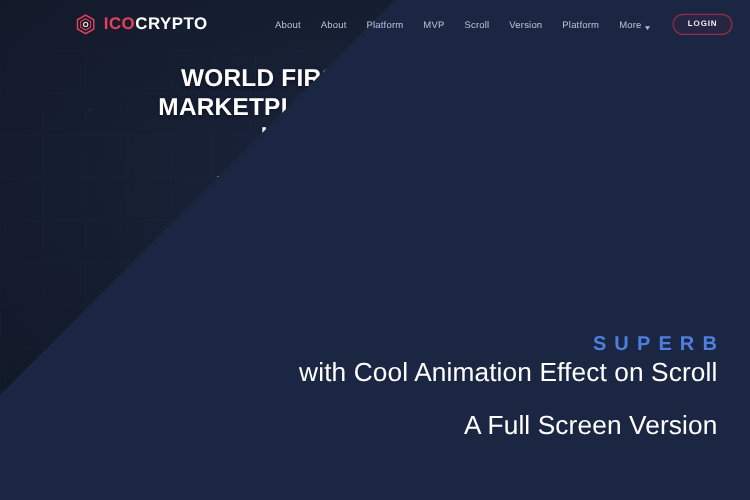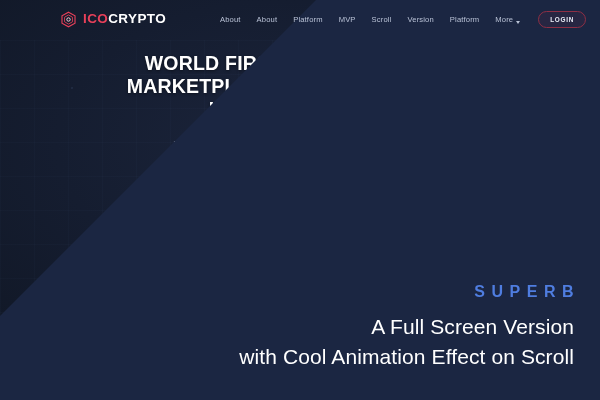"SUPERB" .caption { top: 284px -> 268px }
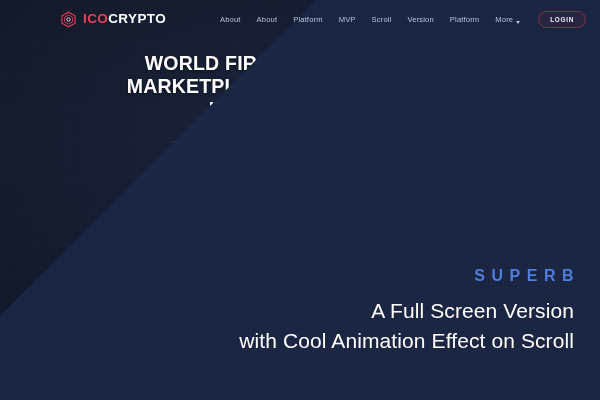"A Full Screen Version" div.caption-line { order: before "with Cool Animation Effect on" -> after "with Cool Animation Effect on" }
